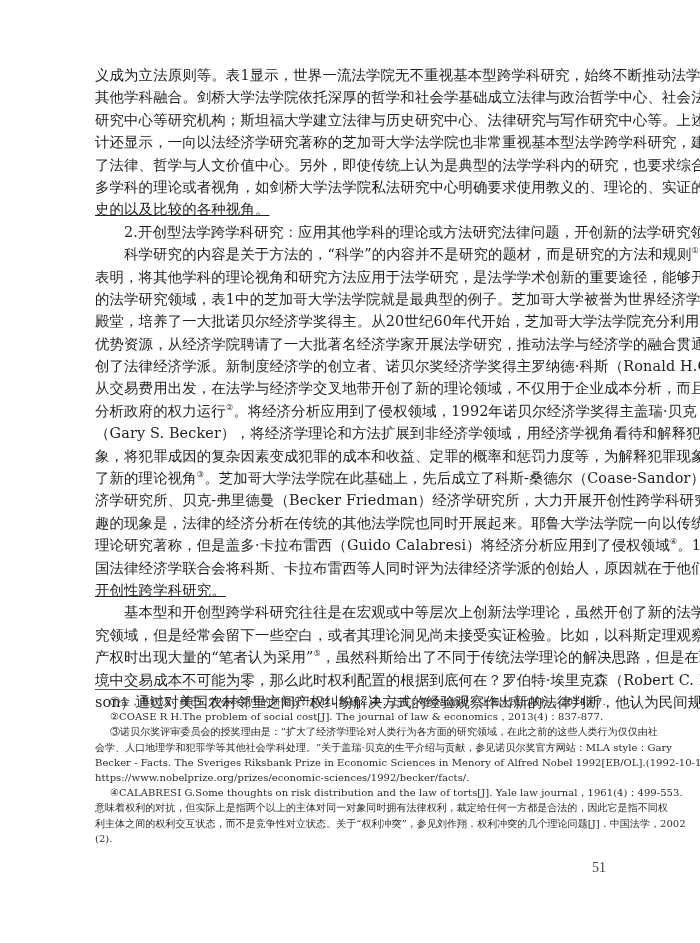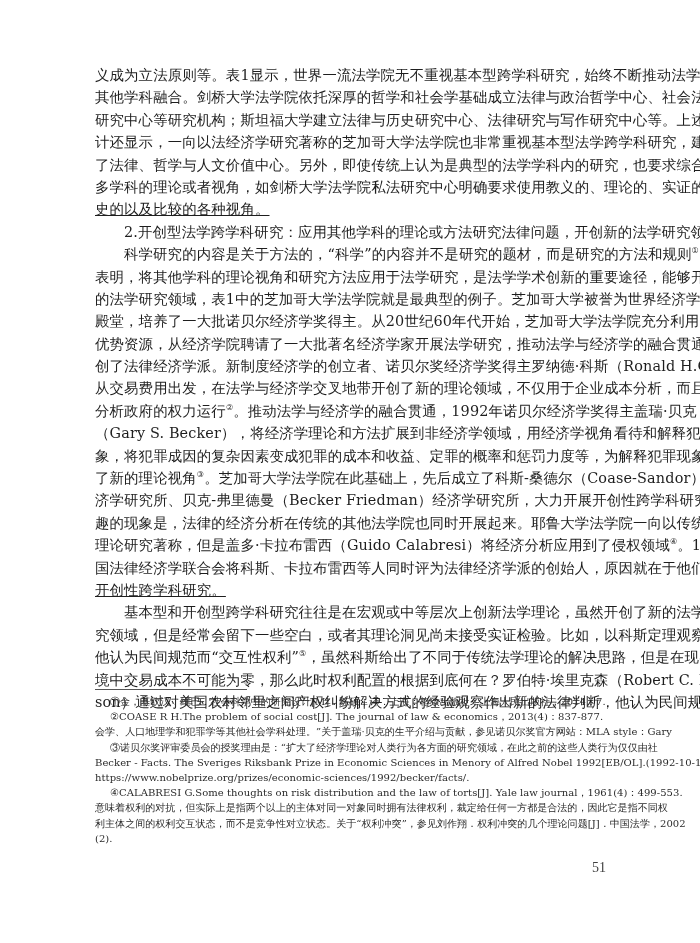"。推动法学与经济学的融合贯通，1992年诺贝尔经济学奖得主盖瑞·贝克" span { text: 推动法学与经济学的融合贯通 -> 将经济分析应用到了侵权领域 }
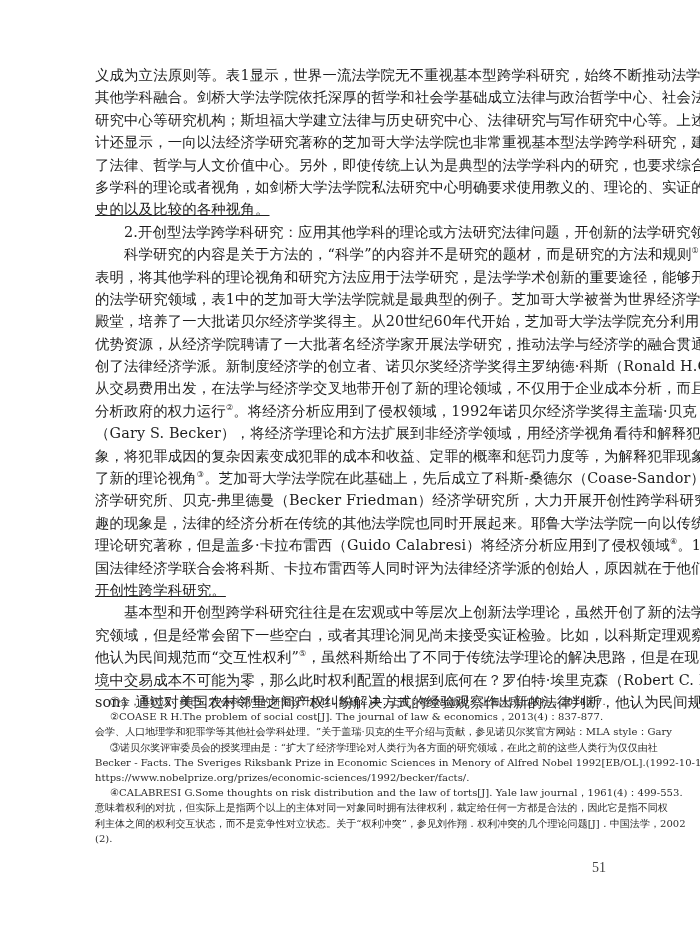"他认为民间规范而“交互性权利”" span { text: 他认为民间规范而“交互性权利 -> 产权时出现大量的“笔者认为采用 }
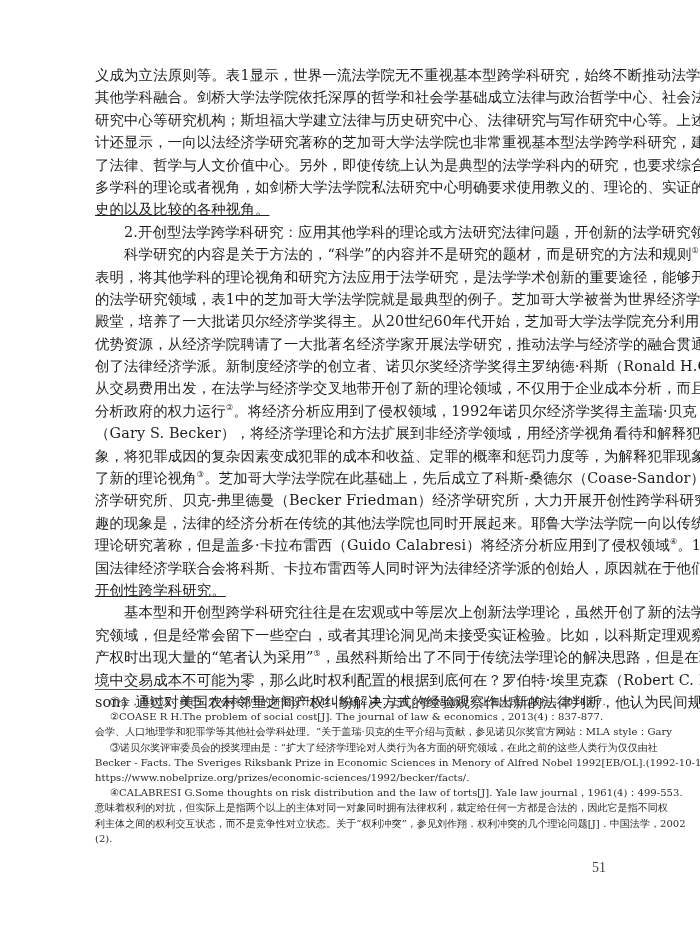"会学、人口地理学和犯罪学等其他社会学科处理。”关于盖瑞·贝克的生平介绍与贡献，参" div.fn-line { order: before "③诺贝尔奖评审委员会的授奖理由是：“扩大了经济学理论对人类行为各方面的研究领域，" -> after "③诺贝尔奖评审委员会的授奖理由是：“扩大了经济学理论对人类行为各方面的研究领域，" }
